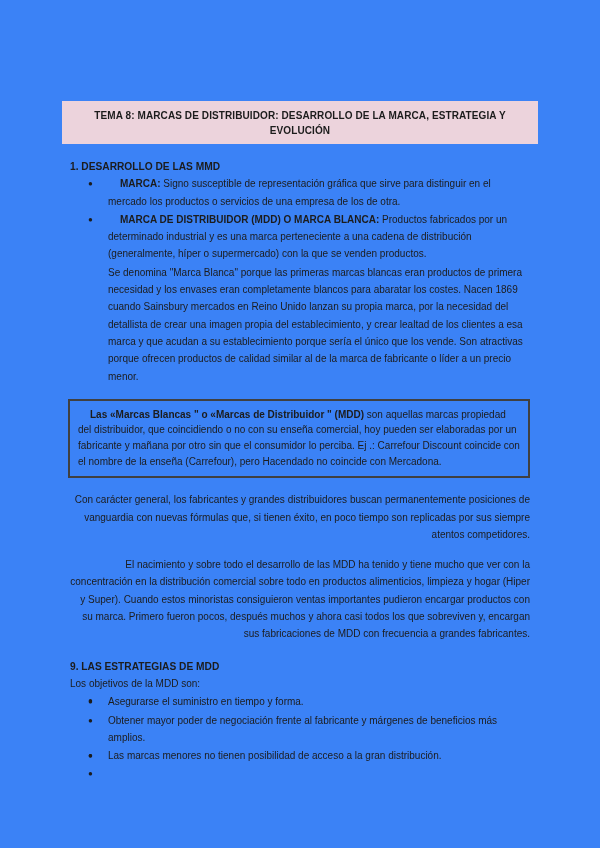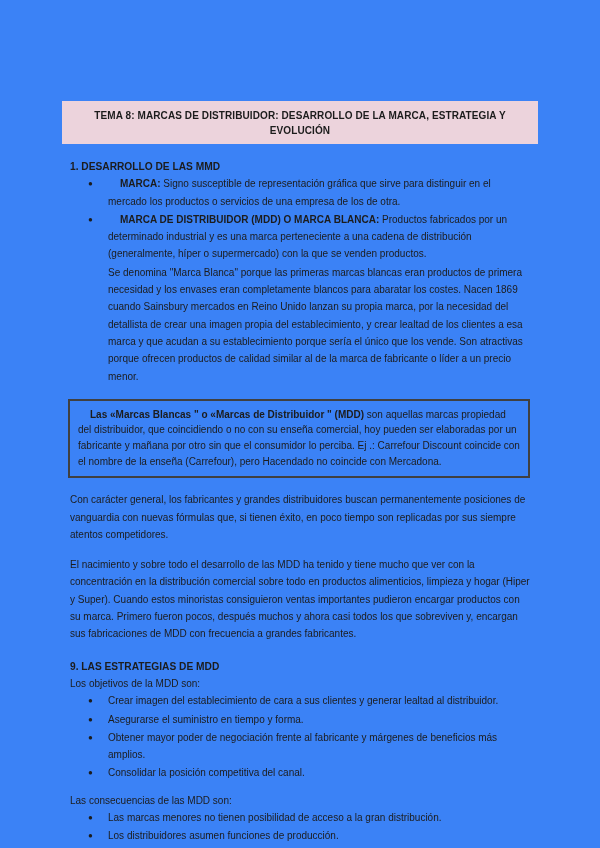"Con carácter general, los fabricantes" .para { text-align: none -> right }
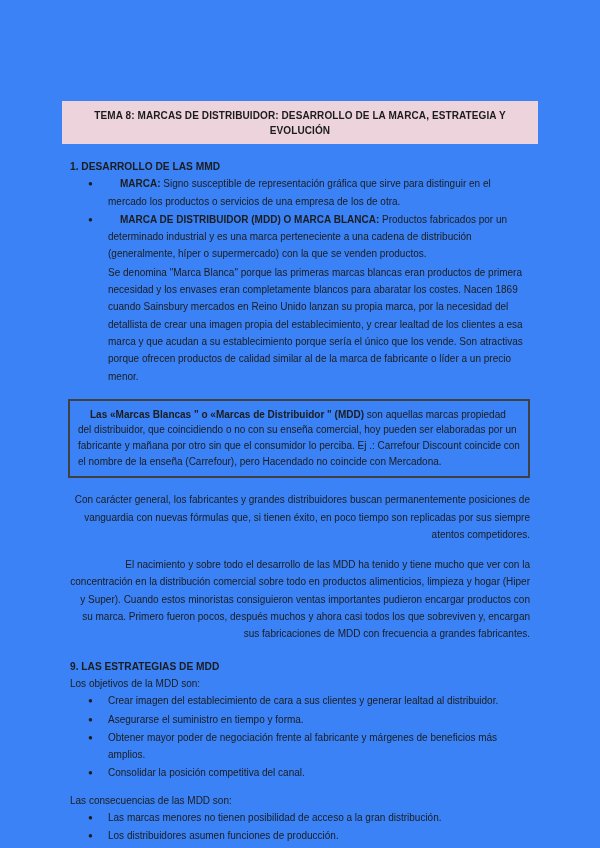"Crear imagen del establecimiento de" span { html: <span>Crear imagen del establecimiento de cara a sus clientes y generar lealtad al distribuidor.</span> -> none }
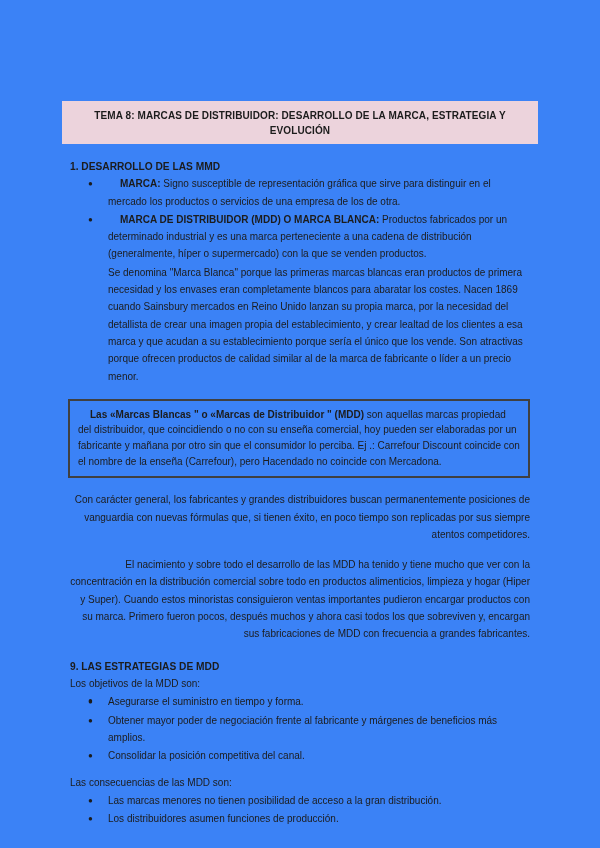"Consolidar la posición competitiva del" span { html: <span>Consolidar la posición competitiva del canal.</span> -> none }
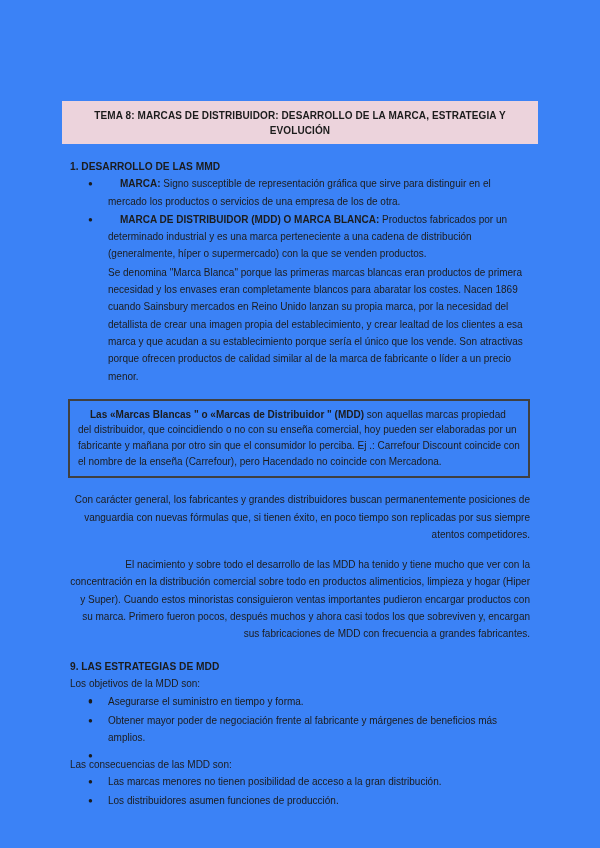"Las consecuencias de las MDD" div.bold-line { html: <div>Las consecuencias de las MDD son:</div> -> none }
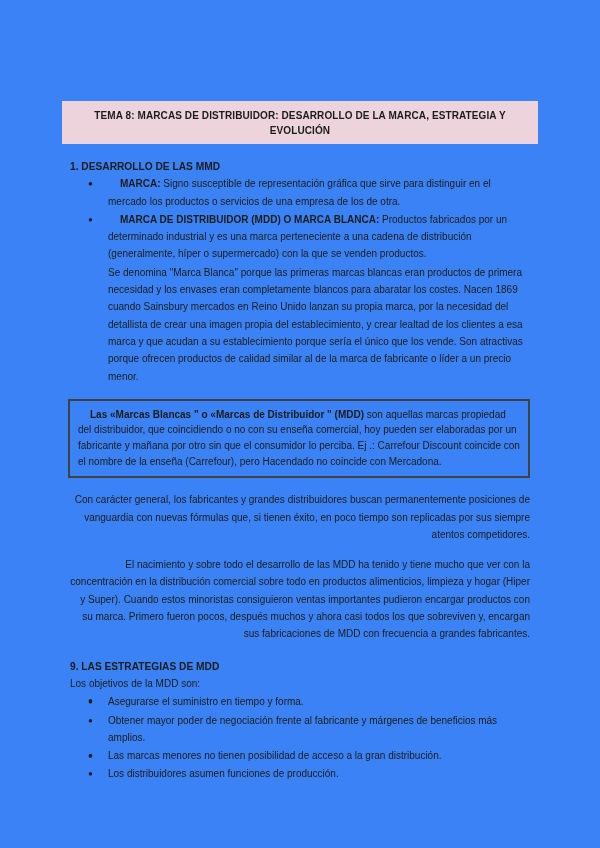"Los distribuidores asumen funciones de" span { html: <span>Los distribuidores asumen funciones de producción.</span> -> none }
